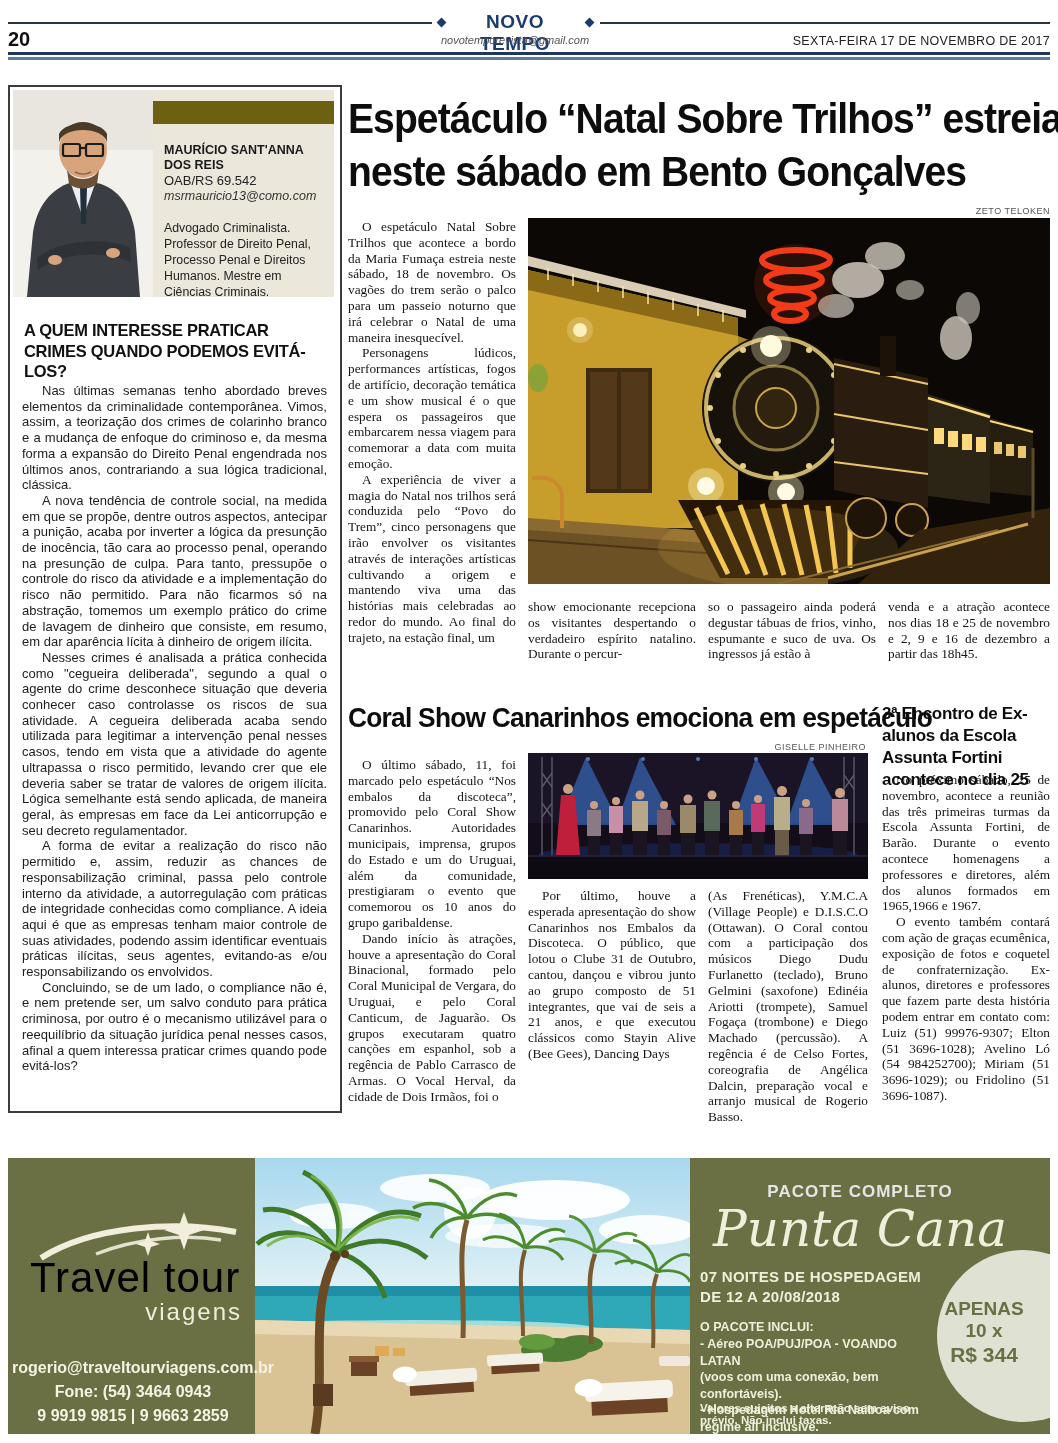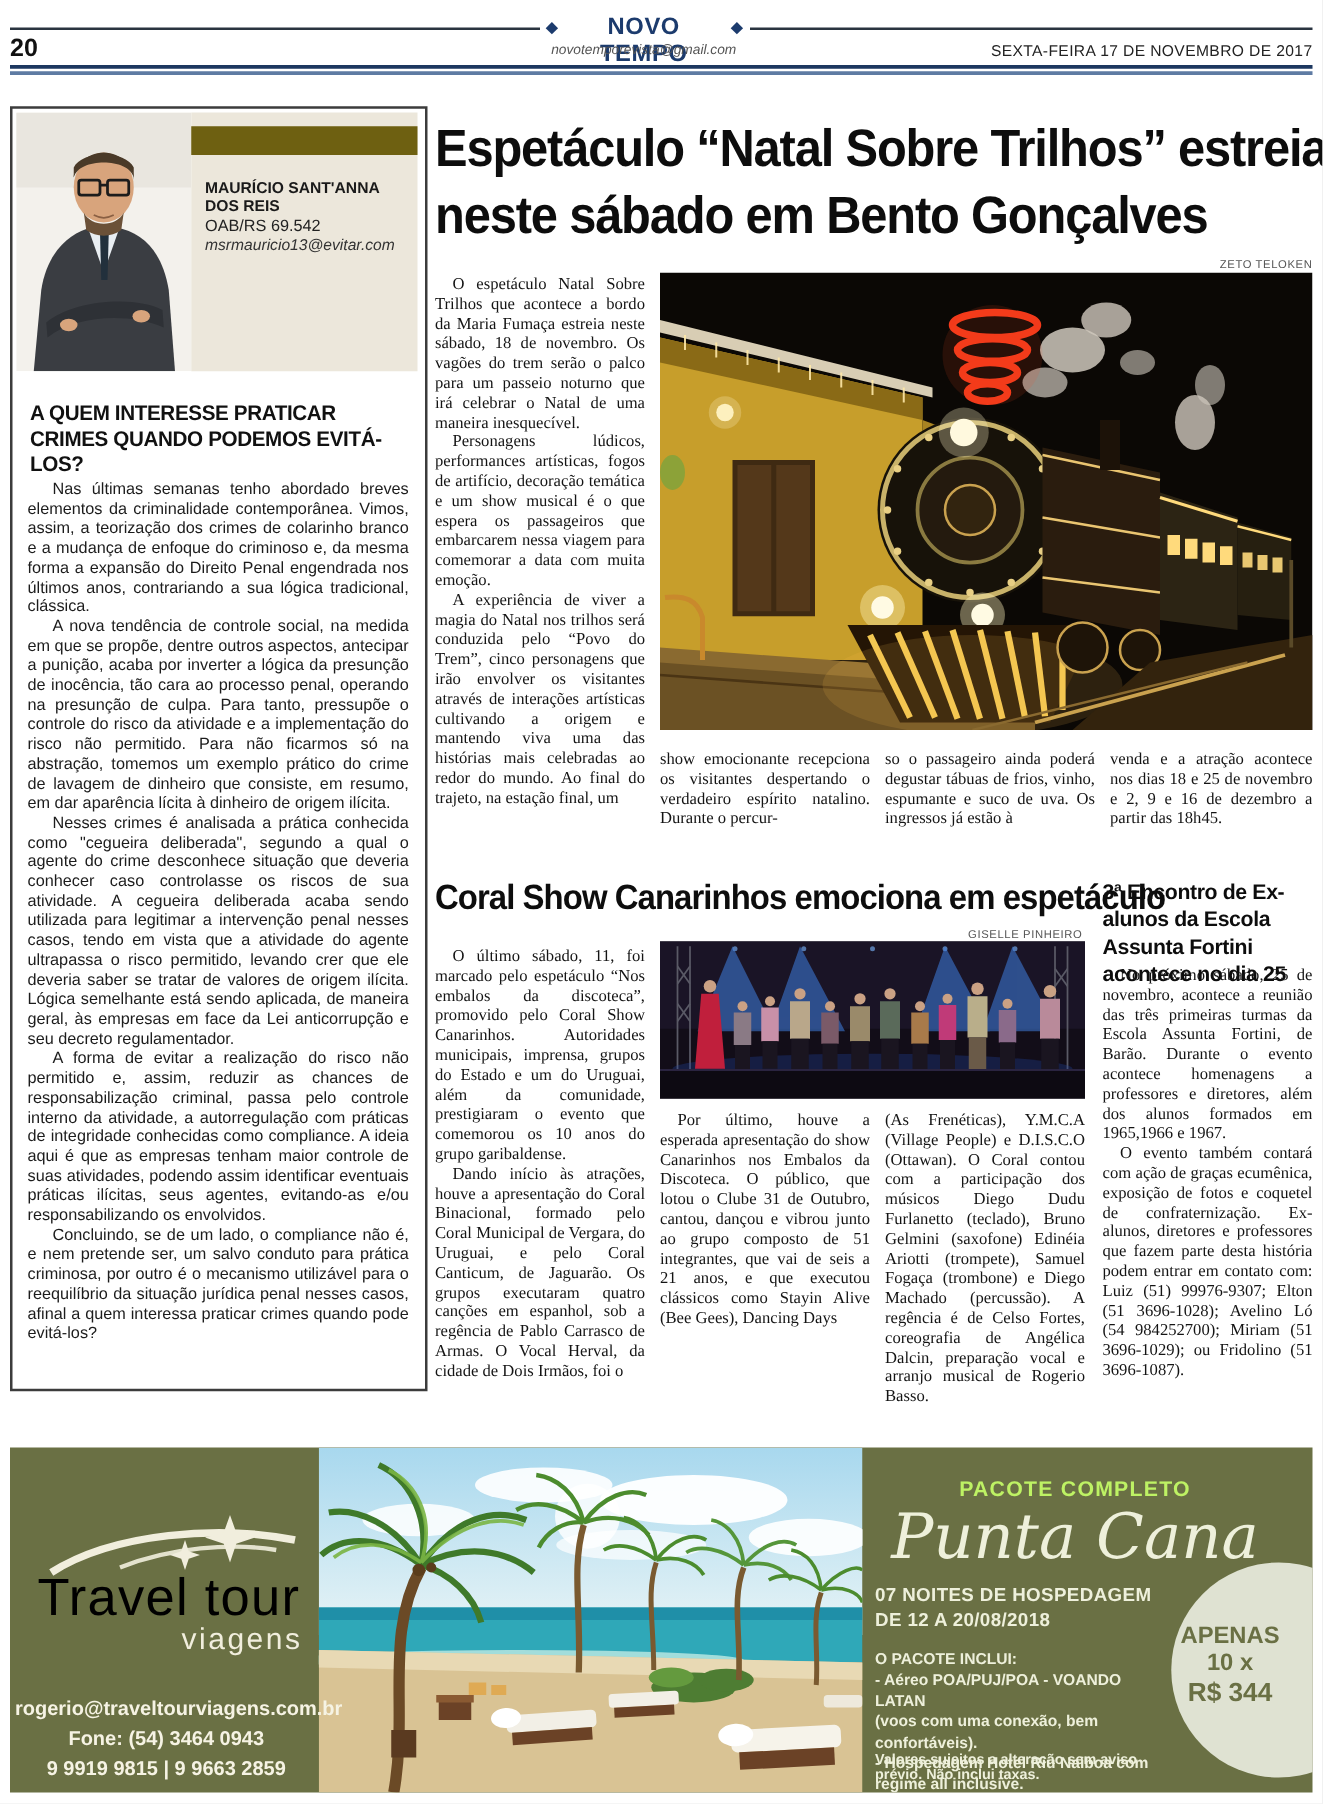"msrmauricio13@evitar.com" div.abs { text: msrmauricio13@evitar.com -> msrmauricio13@como.com }
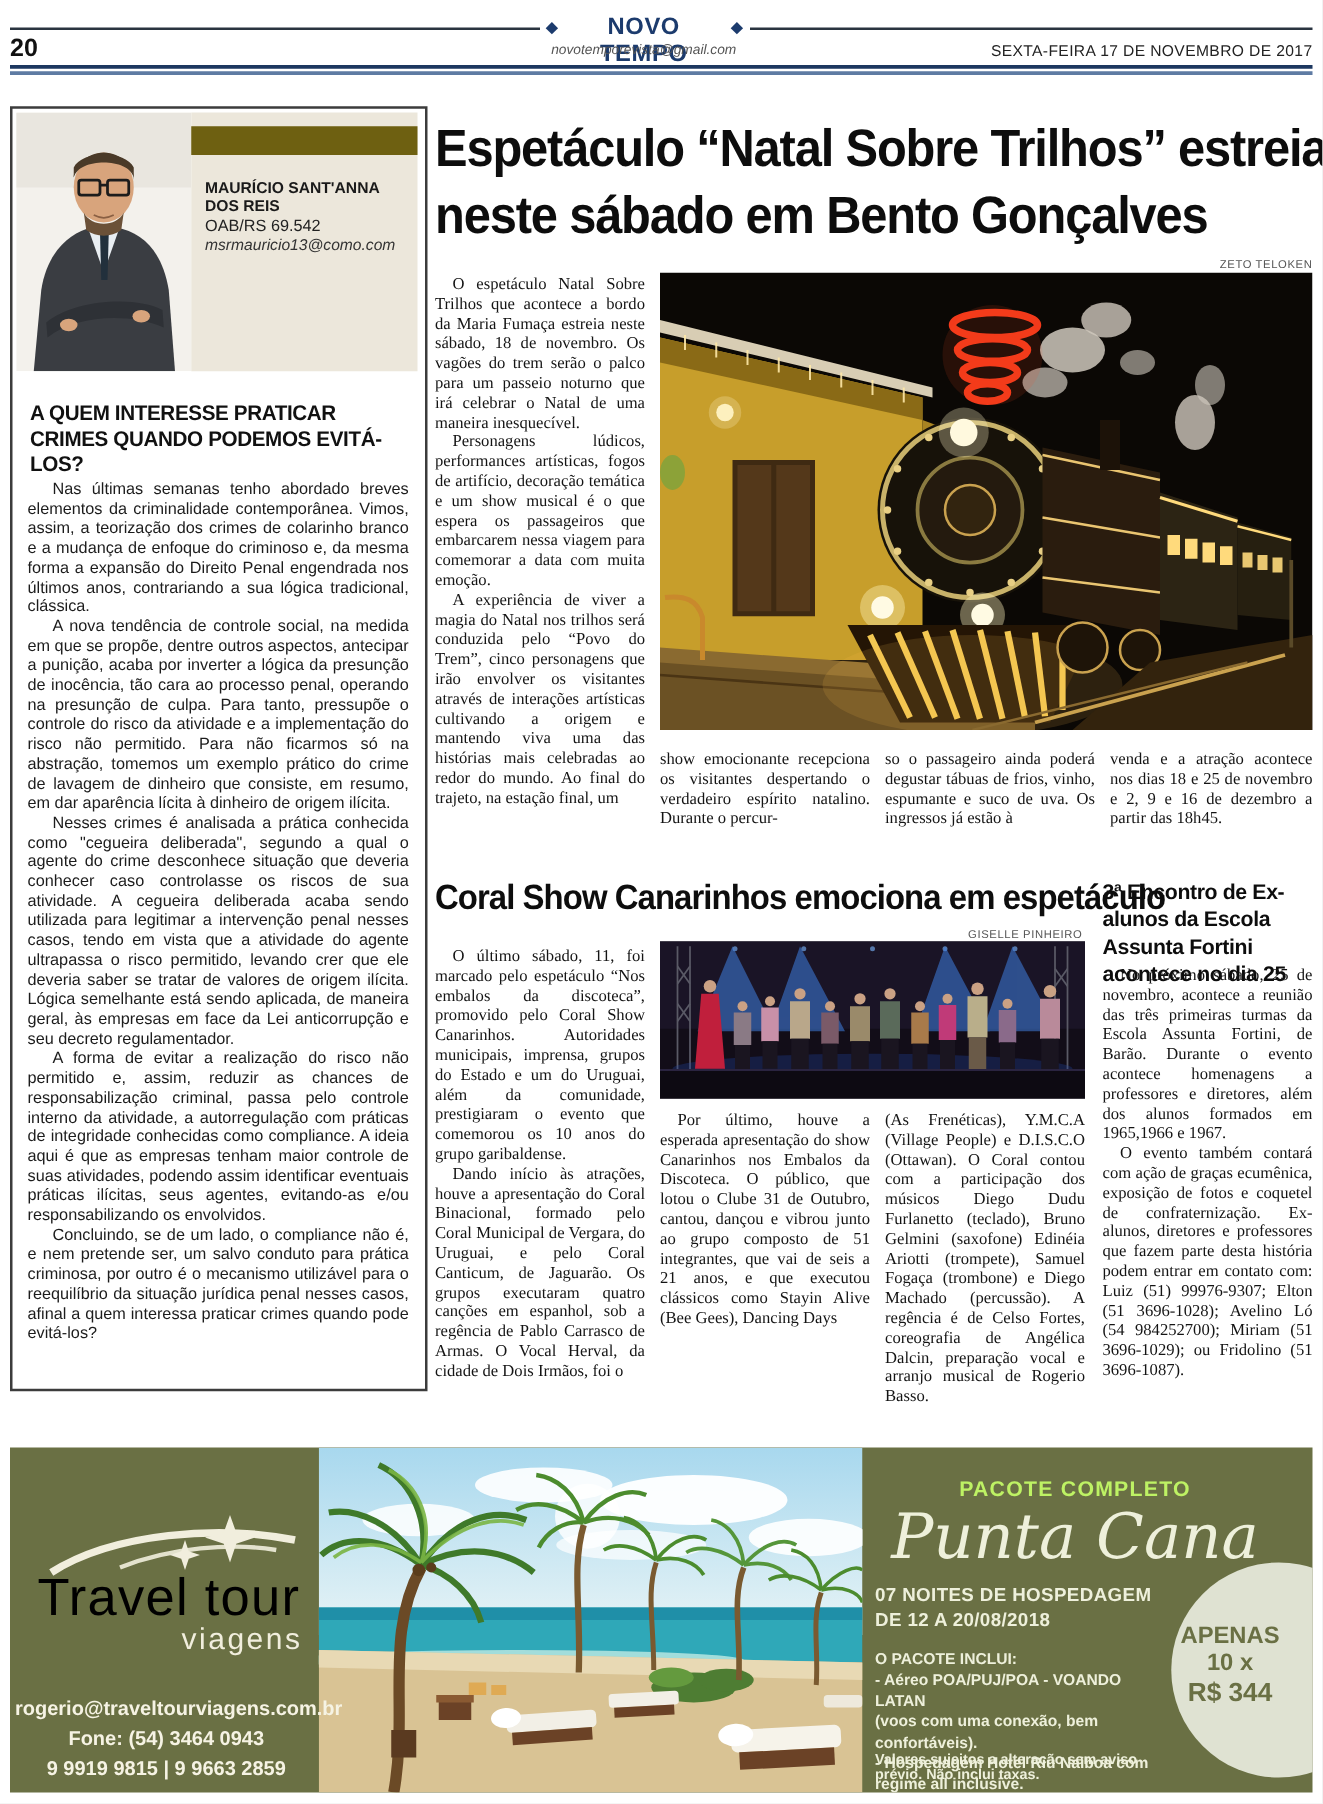"Advogado Criminalista. Professor de" div.abs { html: none -> <div>Advogado Criminalista. Professor de Direito Penal, Processo Penal e Direitos Humanos. Mestre em Ciências Criminais.</div> }
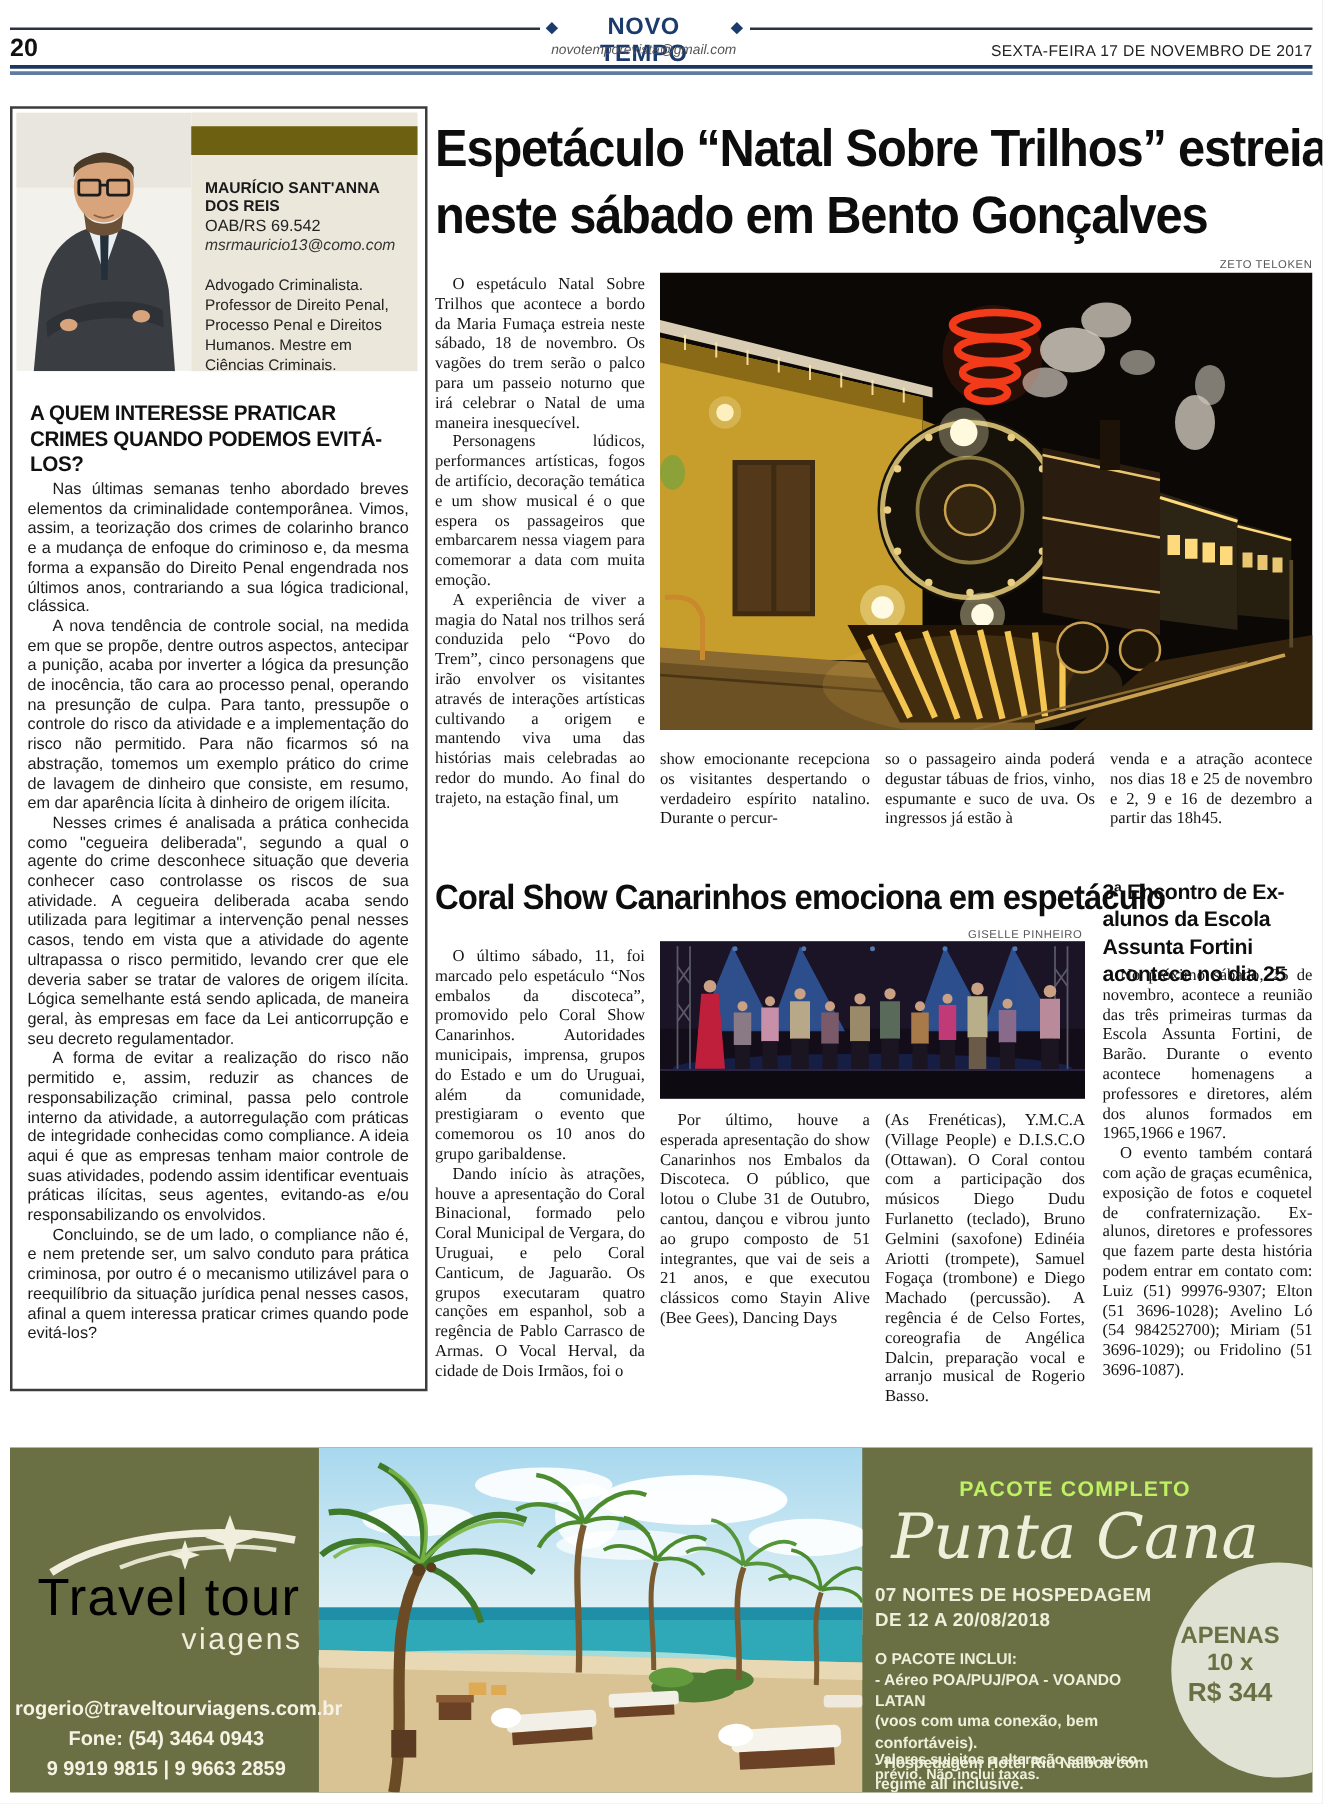"PACOTE COMPLETO" .ad-kicker { color: #bef264 -> #e5e5e5 }
